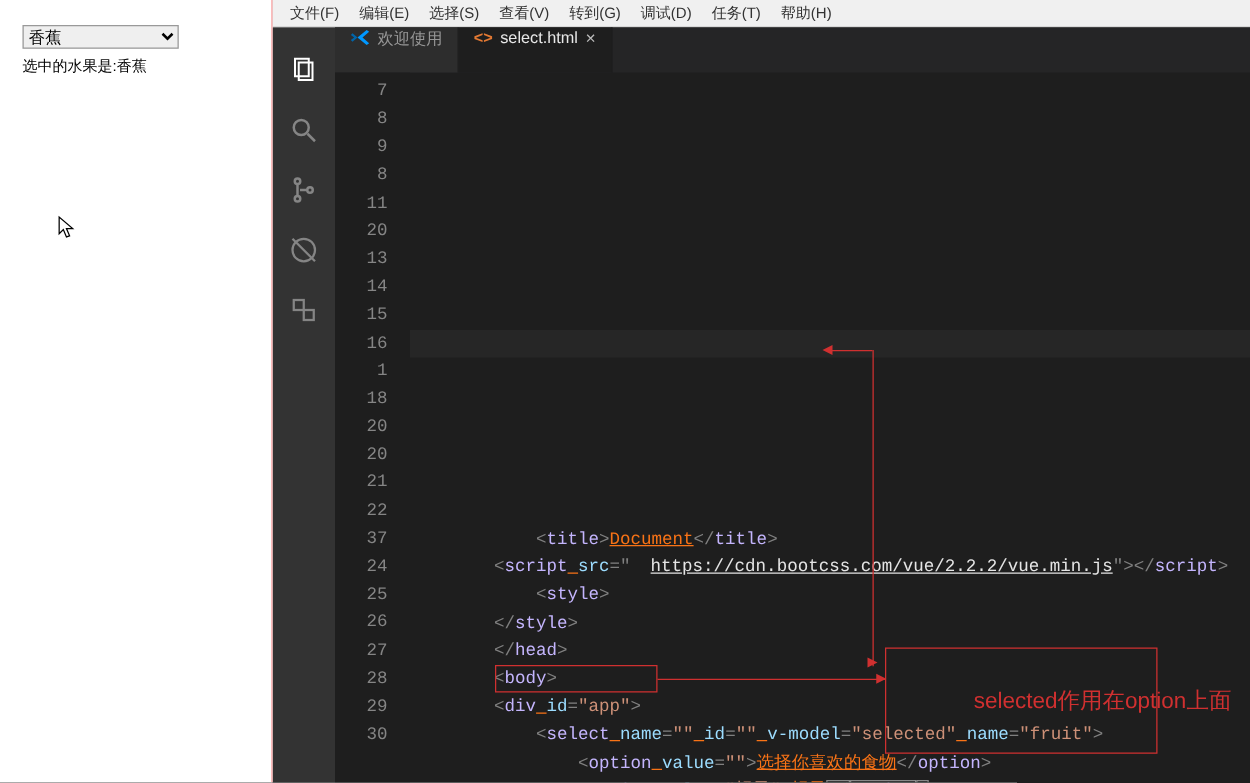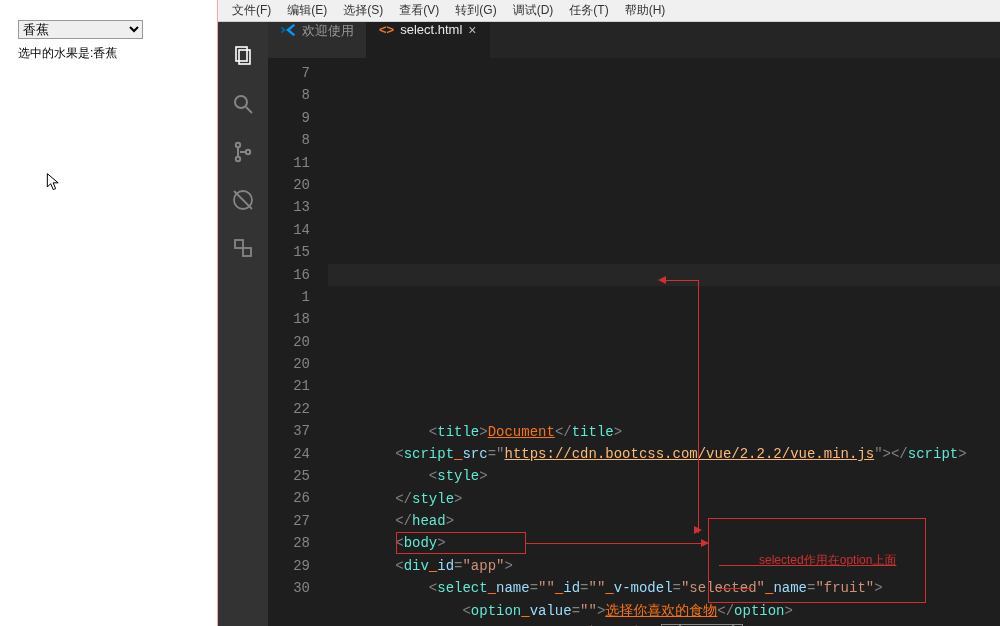"title" .c-tag { color: #5eead4 -> #c4b5fd }
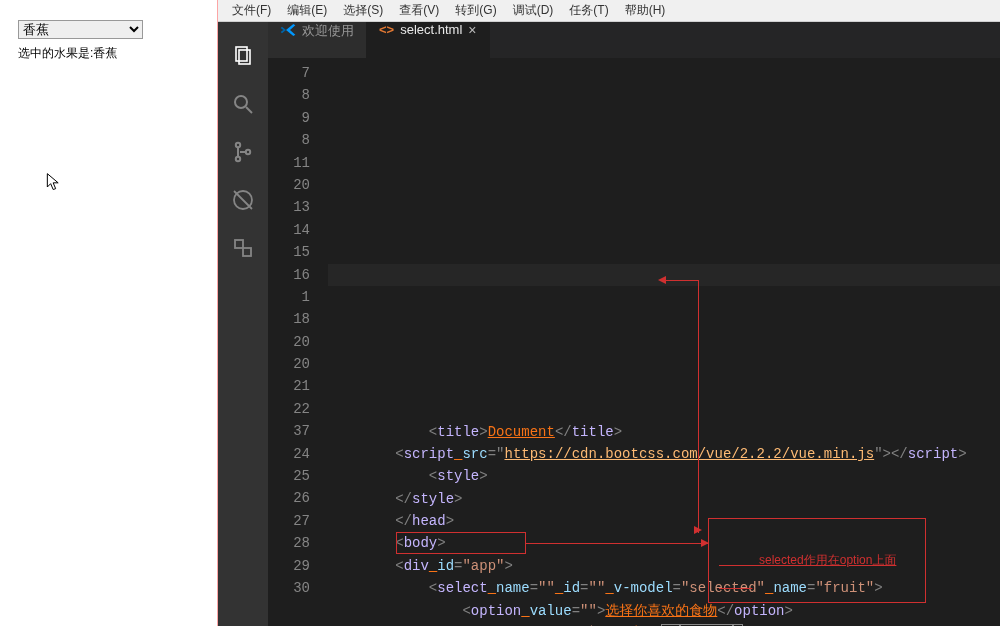"https://cdn.bootcss.com/vue/2.2.2/vue.mi" .c-link { color: #fdba74 -> #e5e5e5; margin-left: none -> 16px }
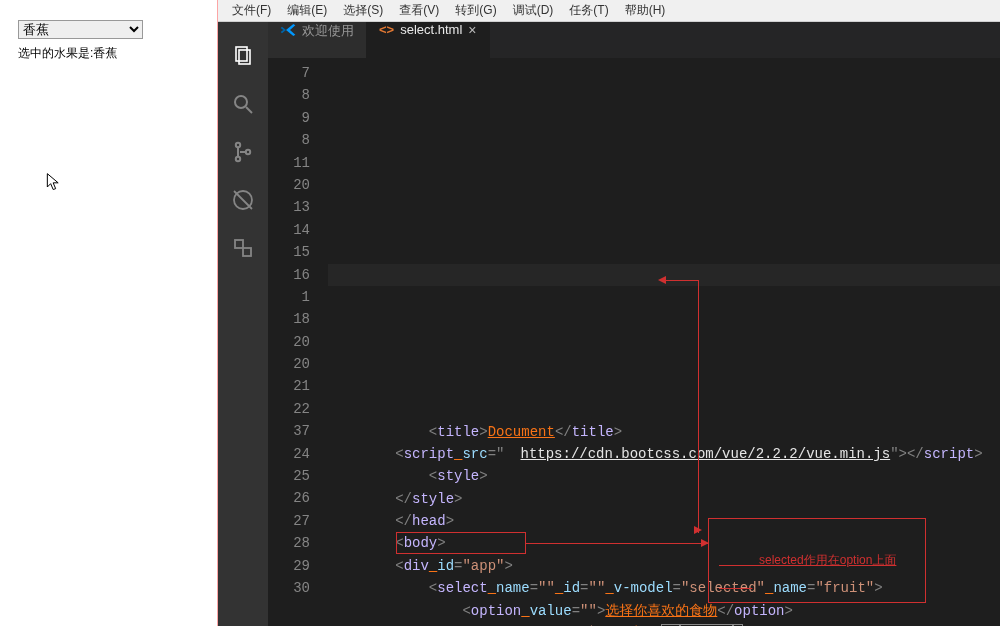"selected作用在option上面" .annot-box { font-size: 12px -> 18px; text-decoration: underline -> none }
